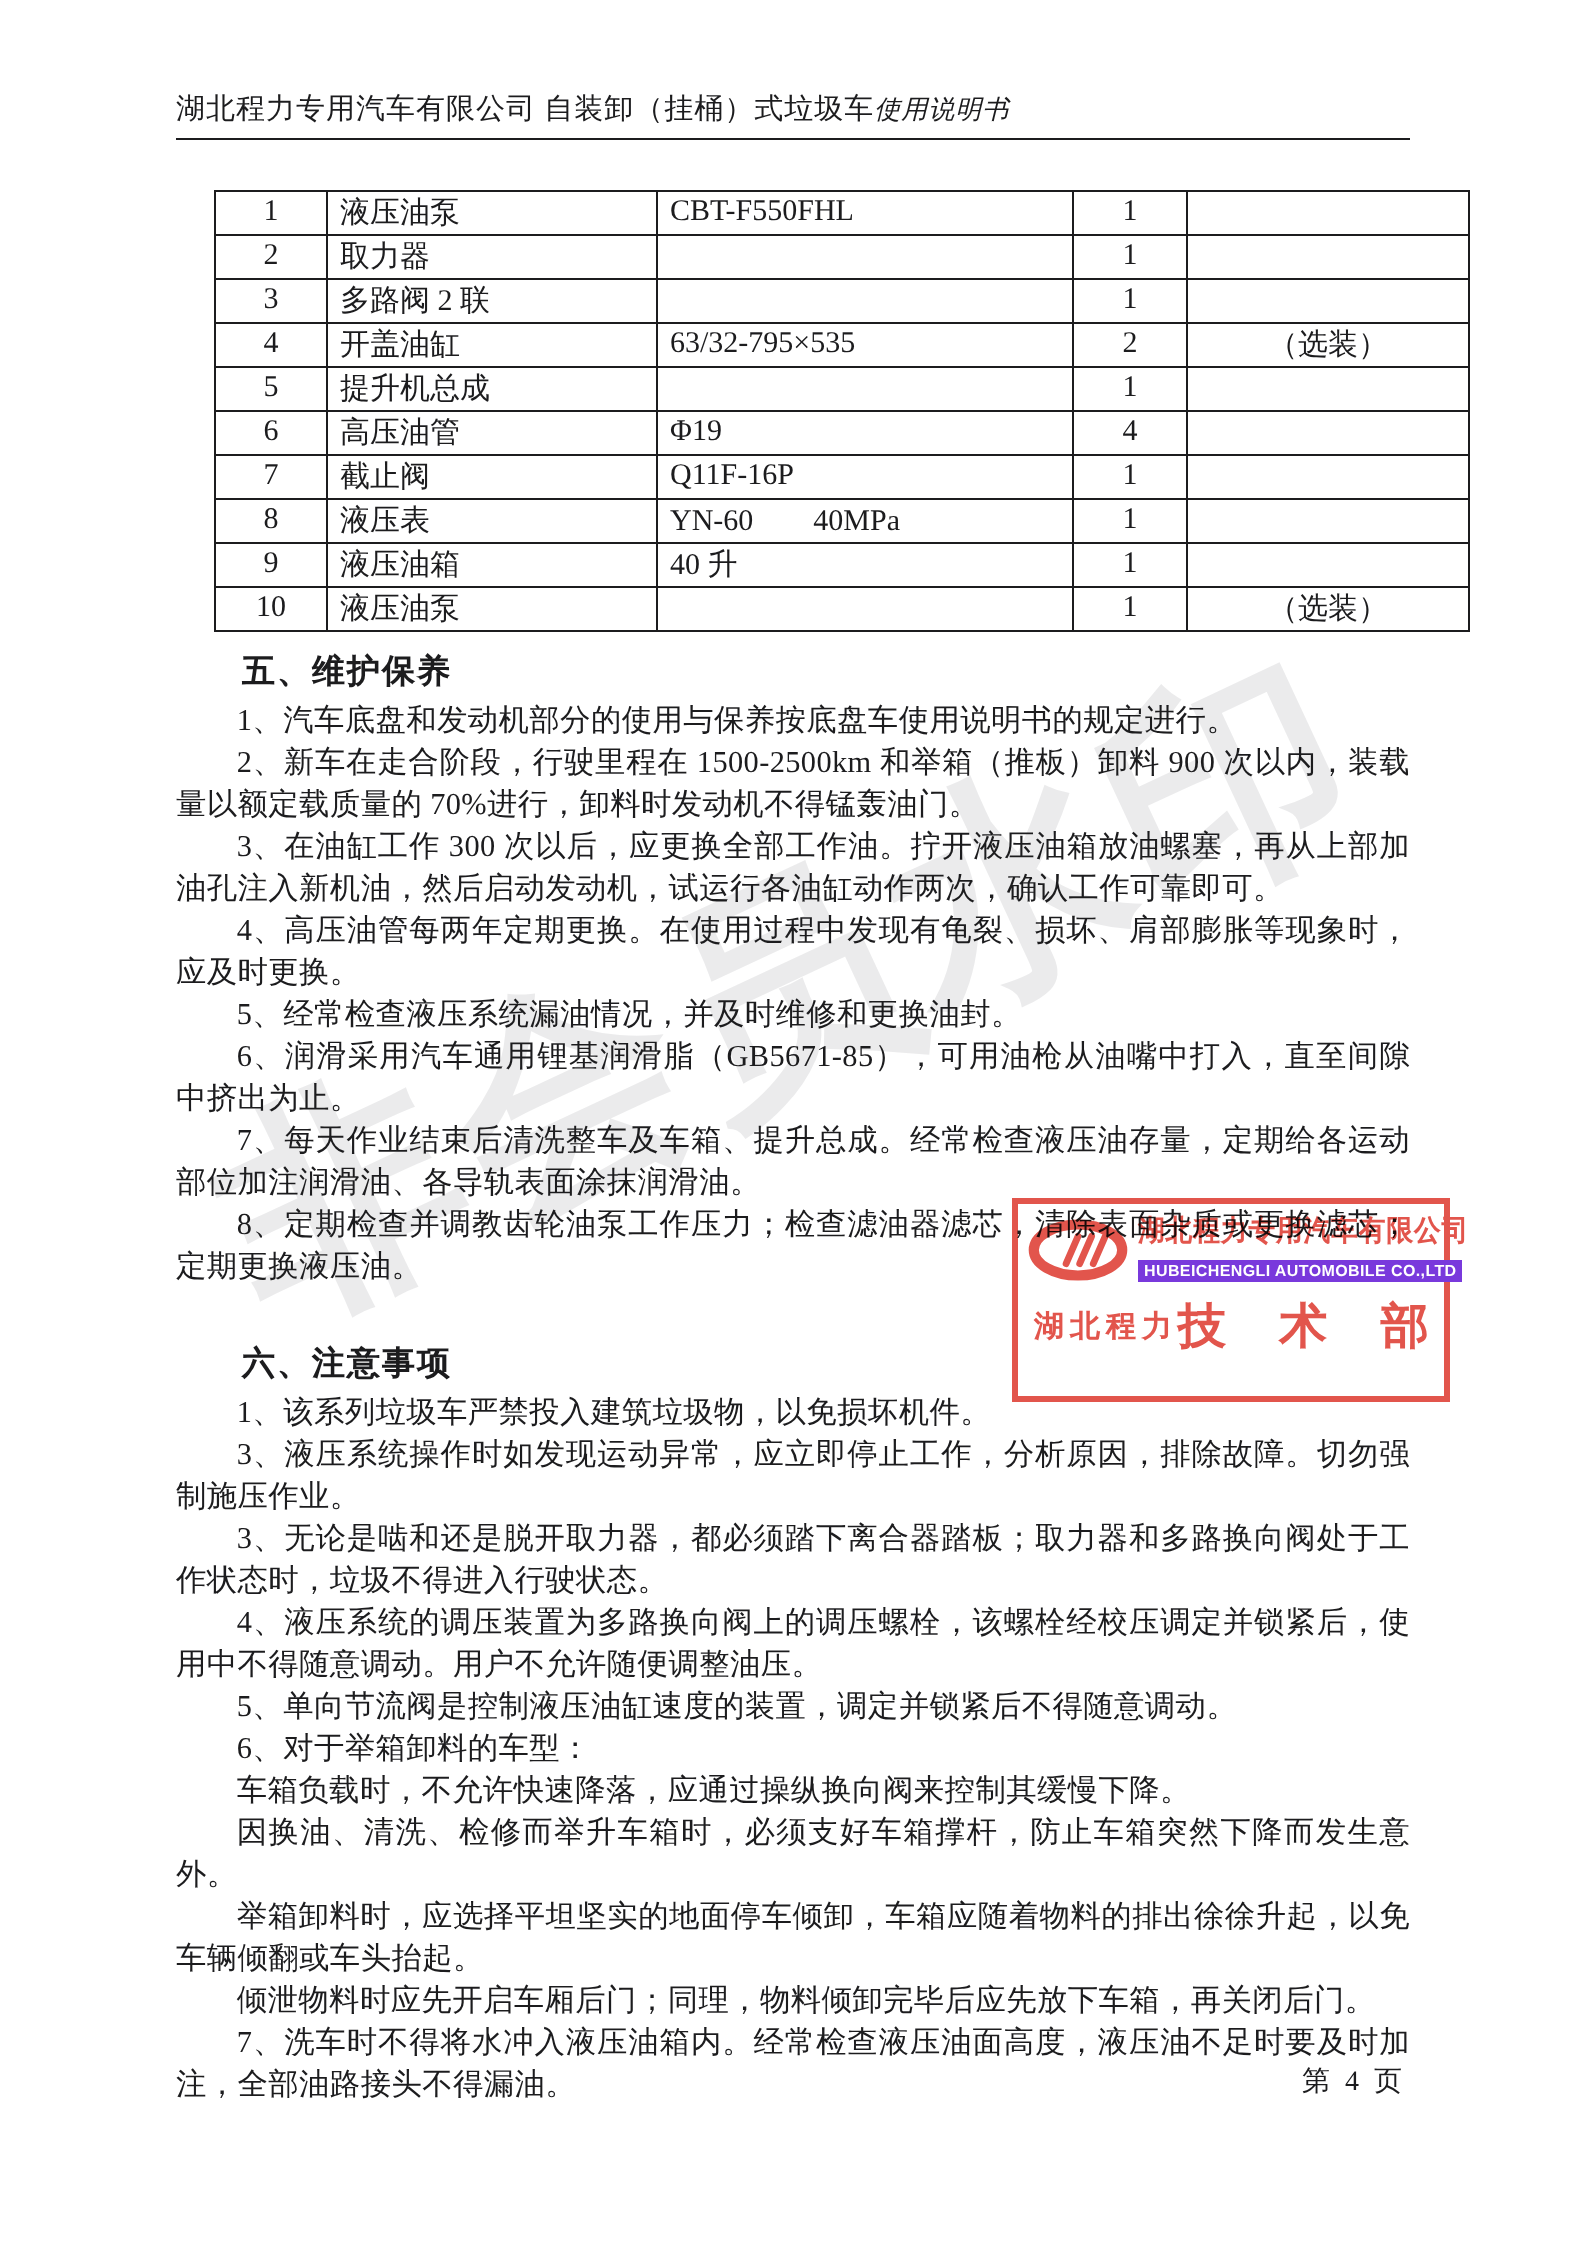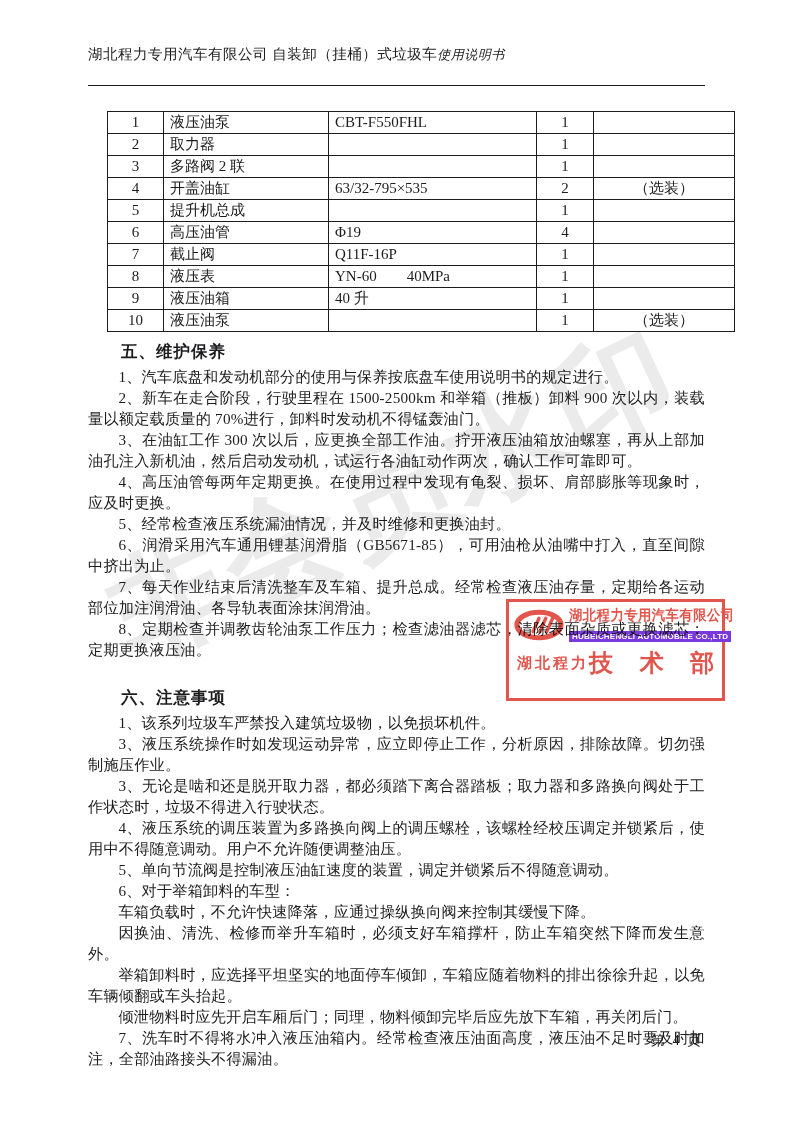"湖北程力专用汽车有限公司 自装卸（挂桶）式垃圾车使用说明书" .doc-header { padding-bottom: 21px -> 5px }
